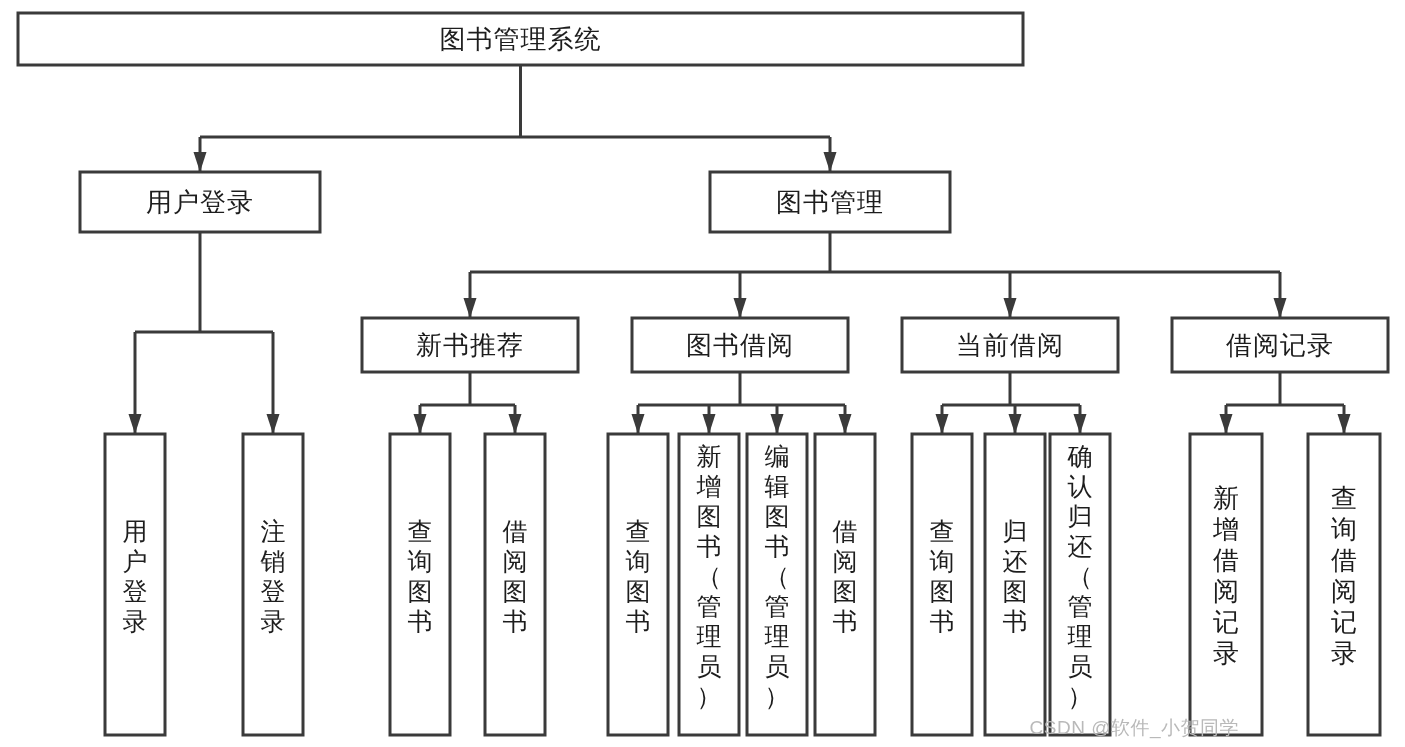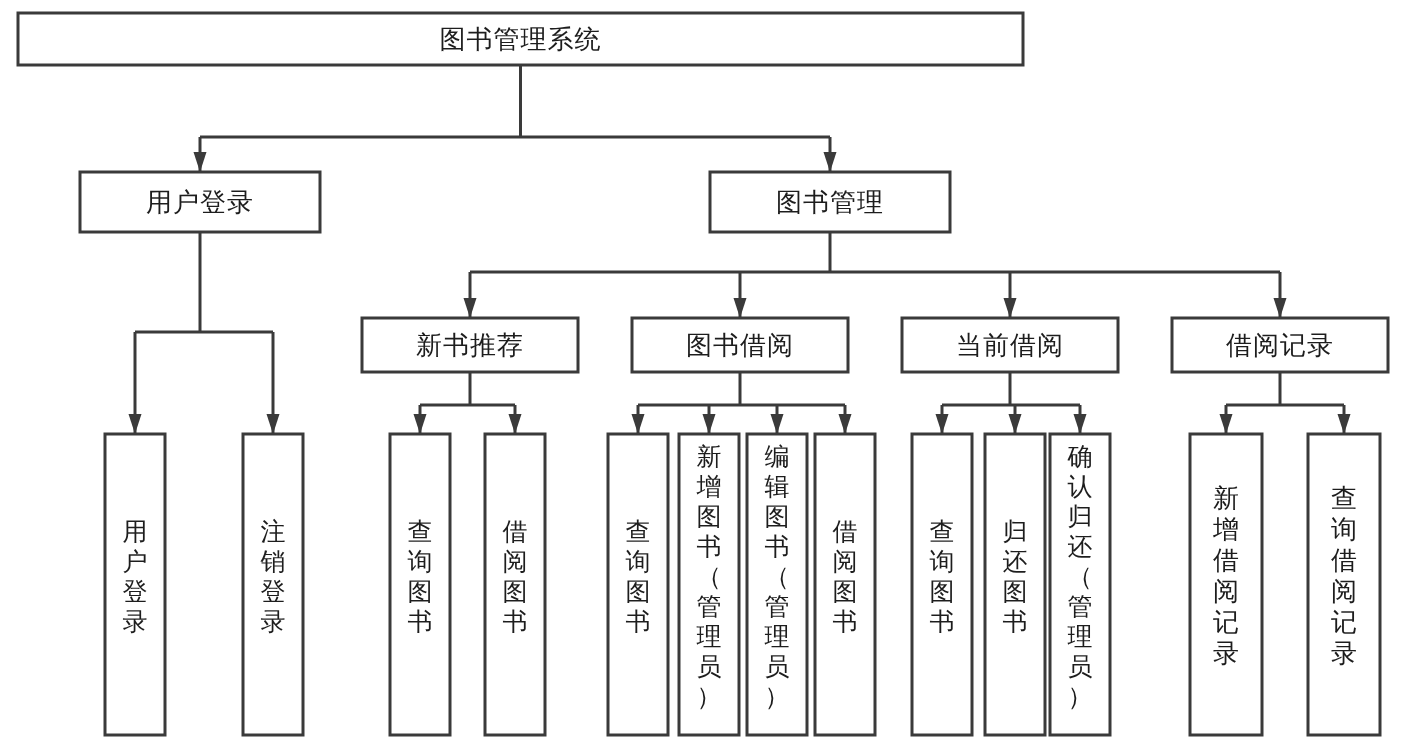"CSDN @软件_小贺同学" div.watermark { html: none -> <div>CSDN @软件_小贺同学</div> }
